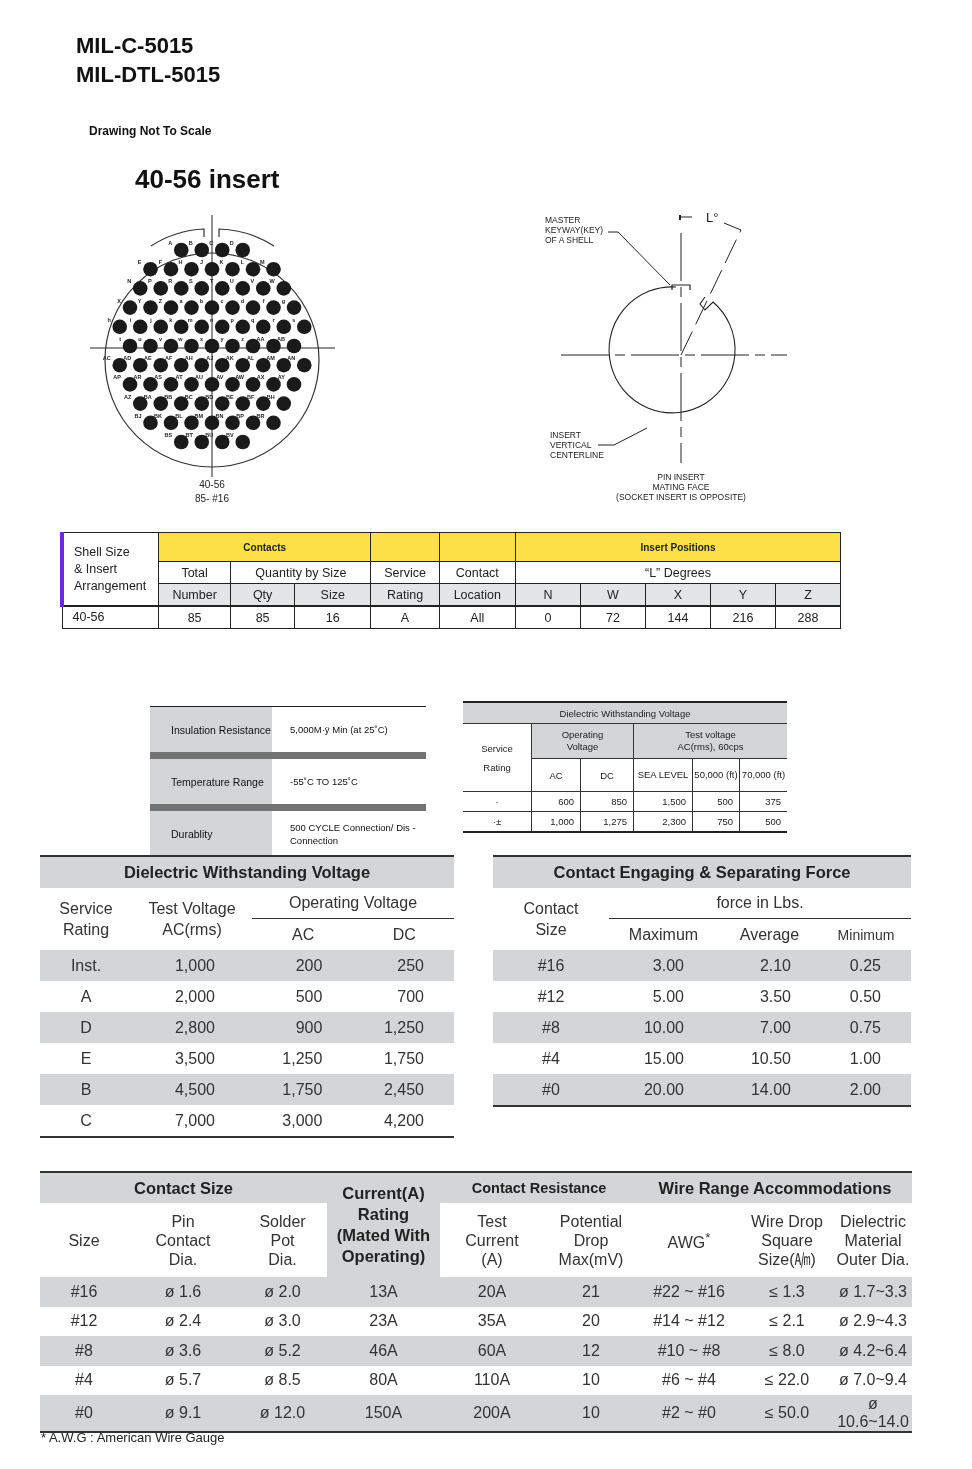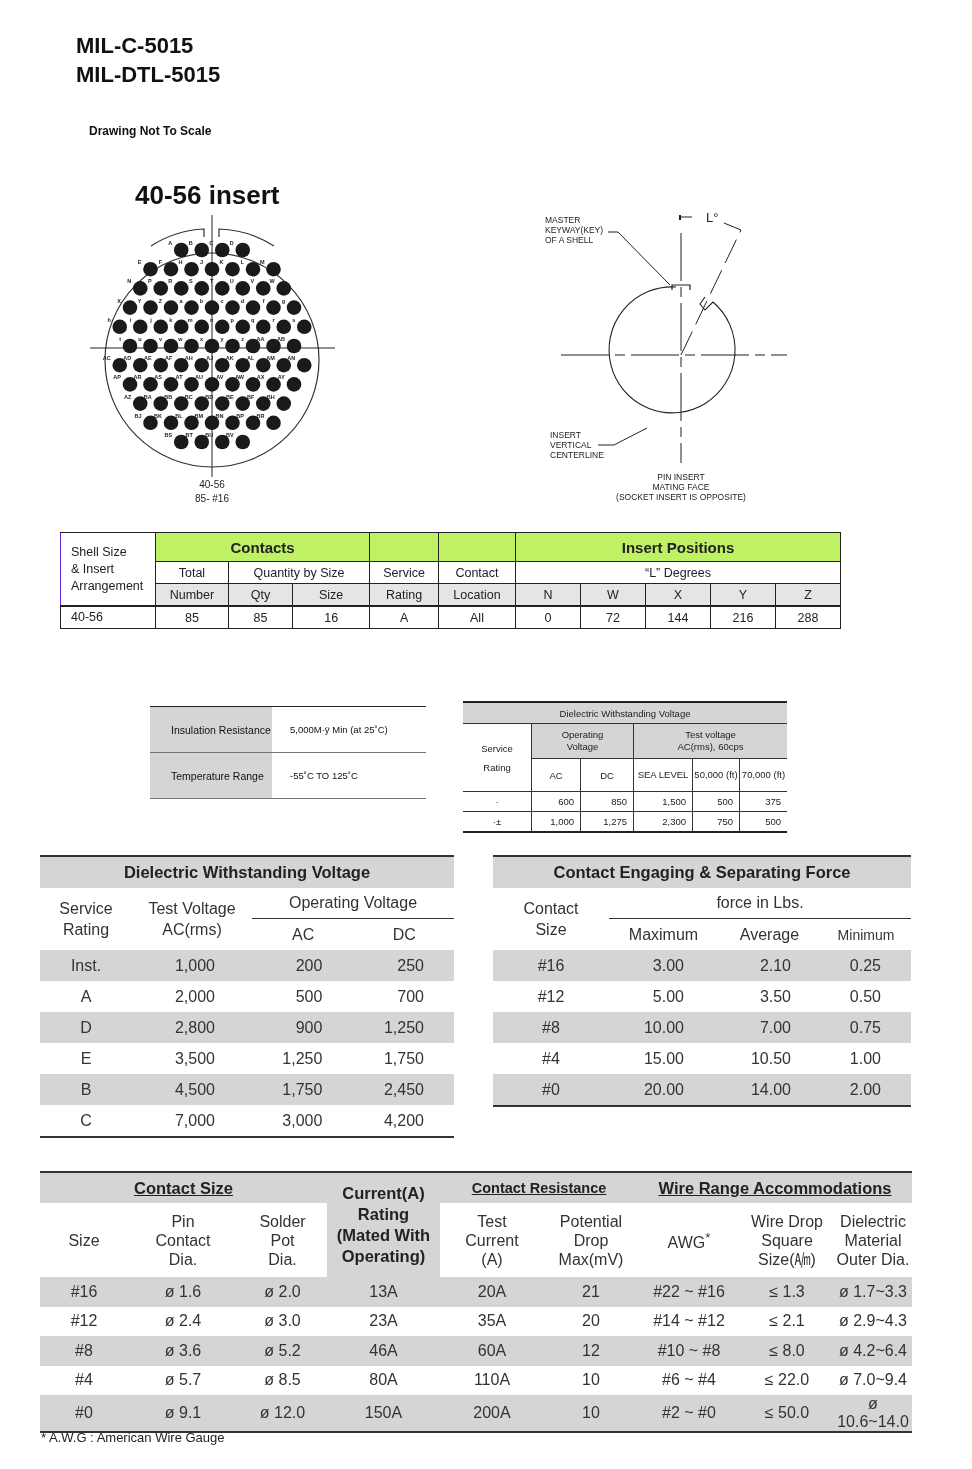"40-56 insert" .insert-title { margin-top: 16px -> none }
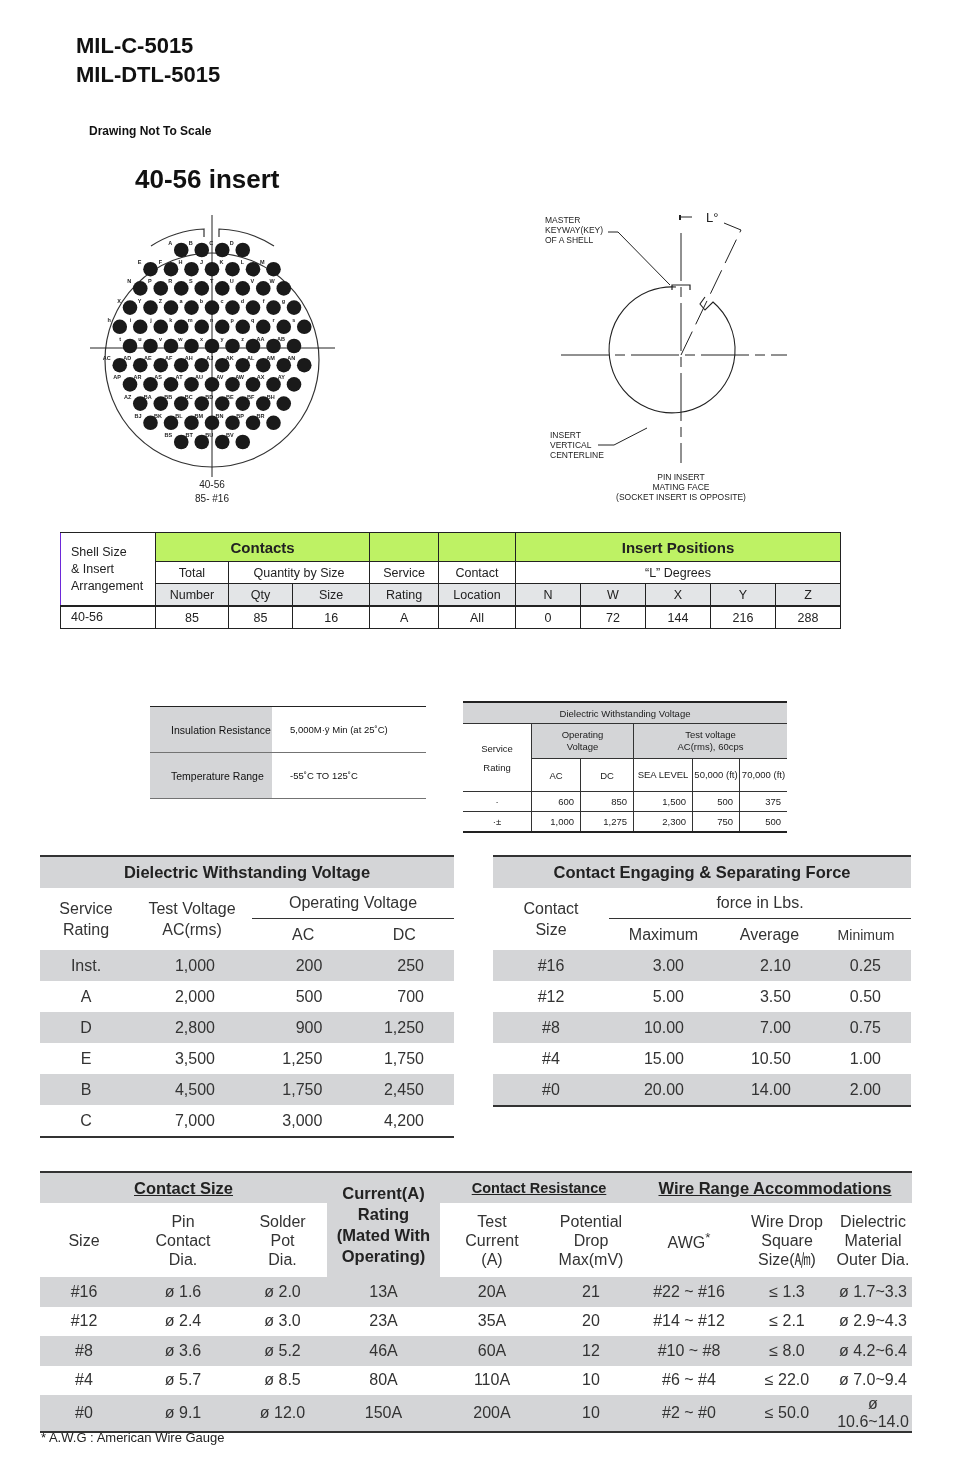"Shell Size" td.lbl { border-left: 1px solid #6d28d9 -> 4px solid #6d28d9 }
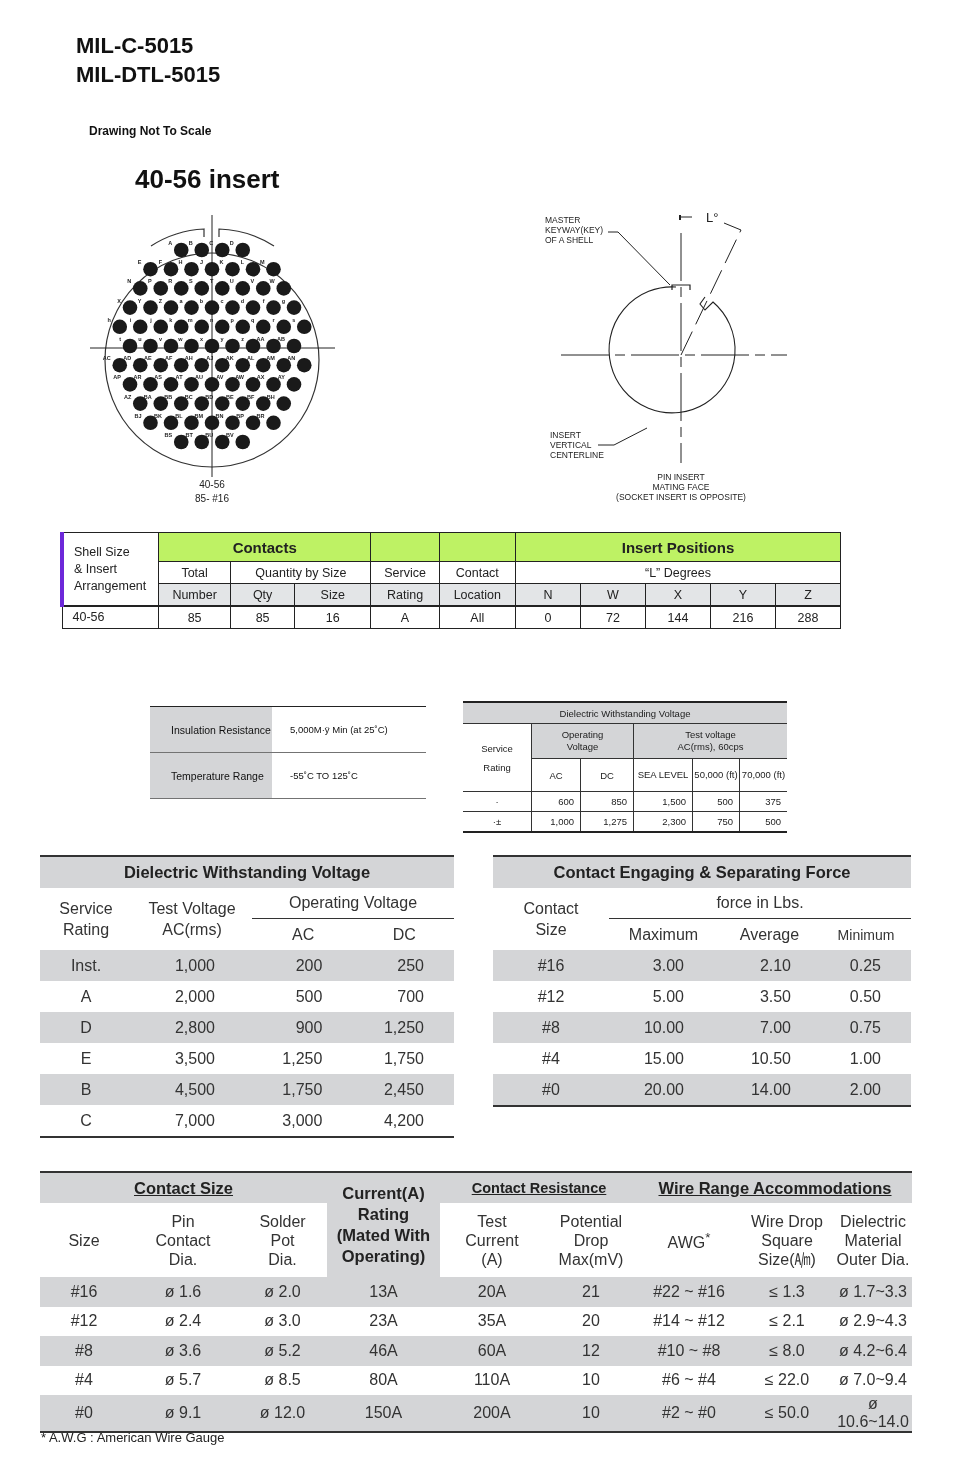"Contacts" #arr-table .hdr-big { background: #bef264 -> #fde047; font-size: 15px -> 10px }
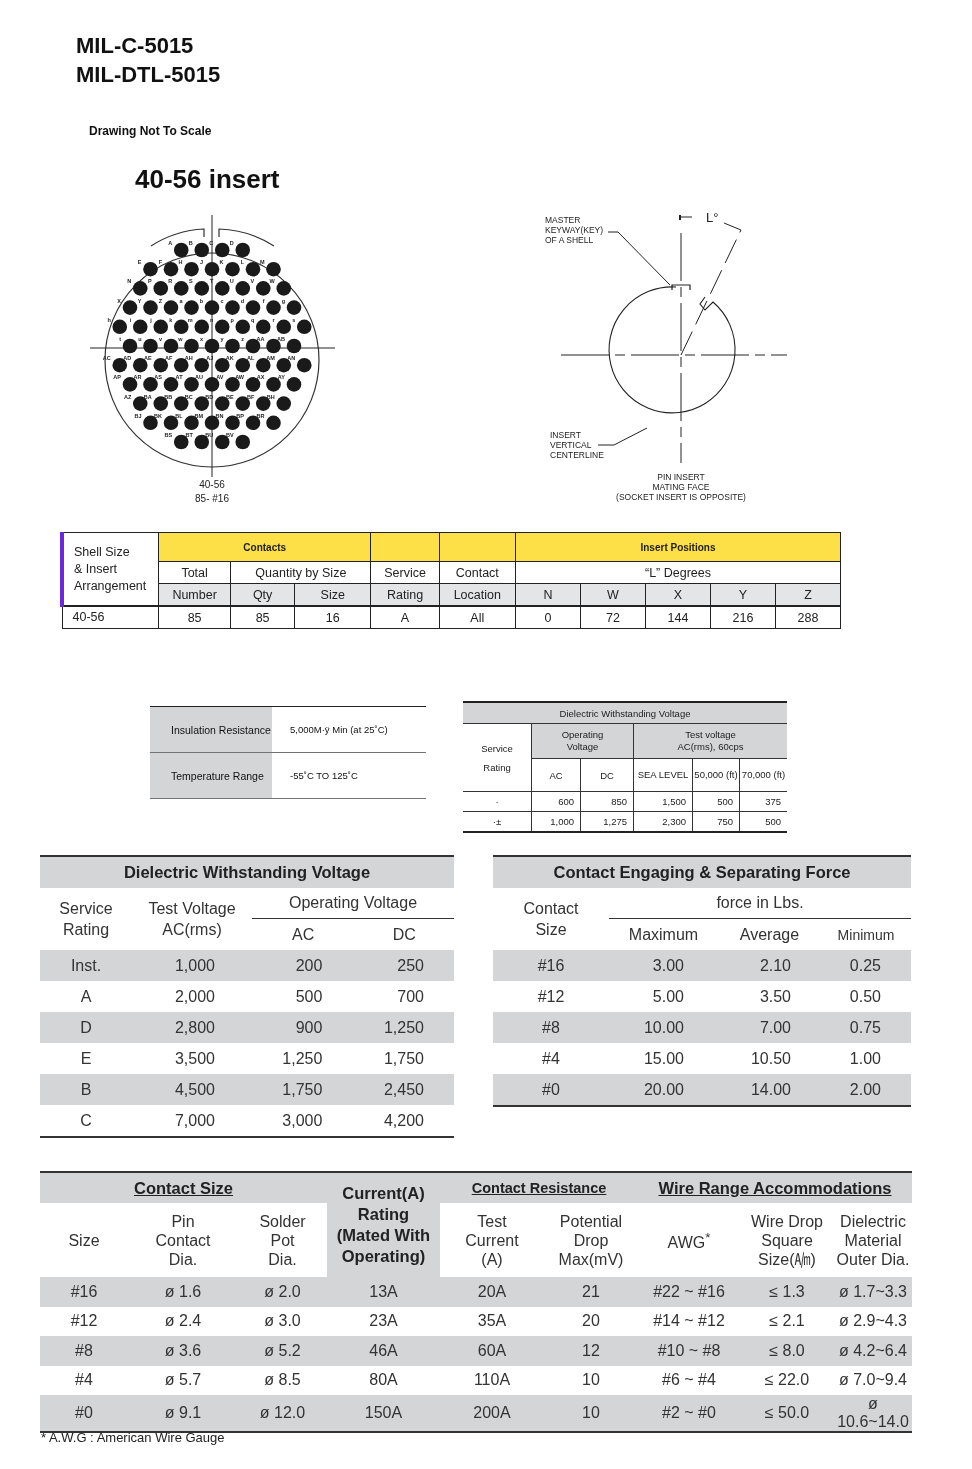"Insulation Resistance" #spec-table td { border-bottom: 1px solid #737373 -> 7px solid #737373 }
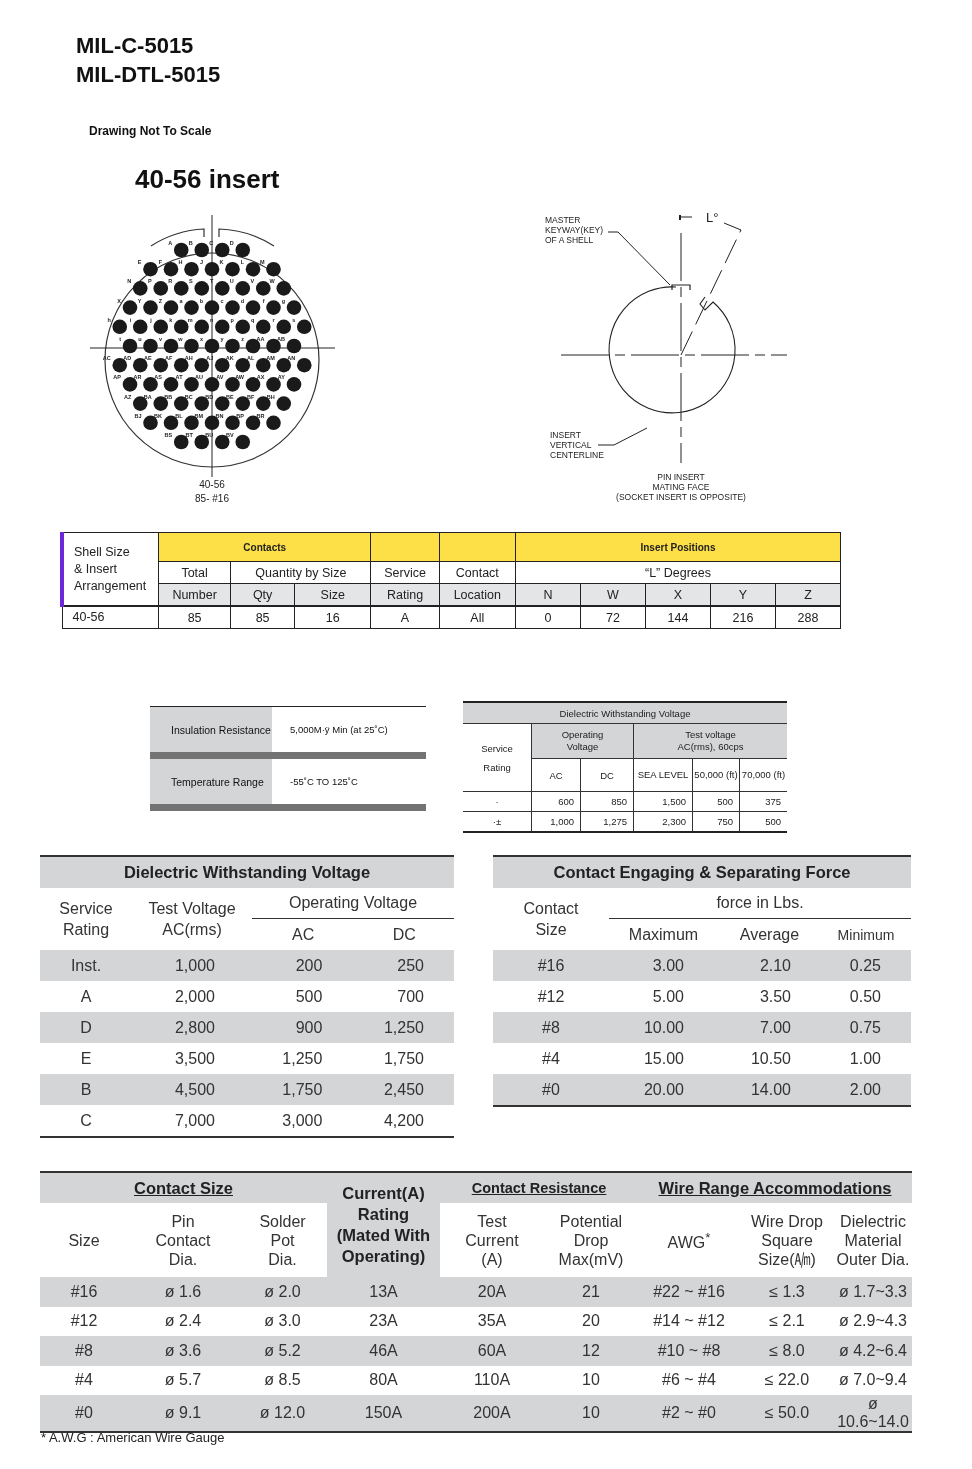"Durablity" tr { html: none -> <tr> <td>Durablity</td> <td>500 CYCLE Connection/ Dis - Connection</td> </tr> }
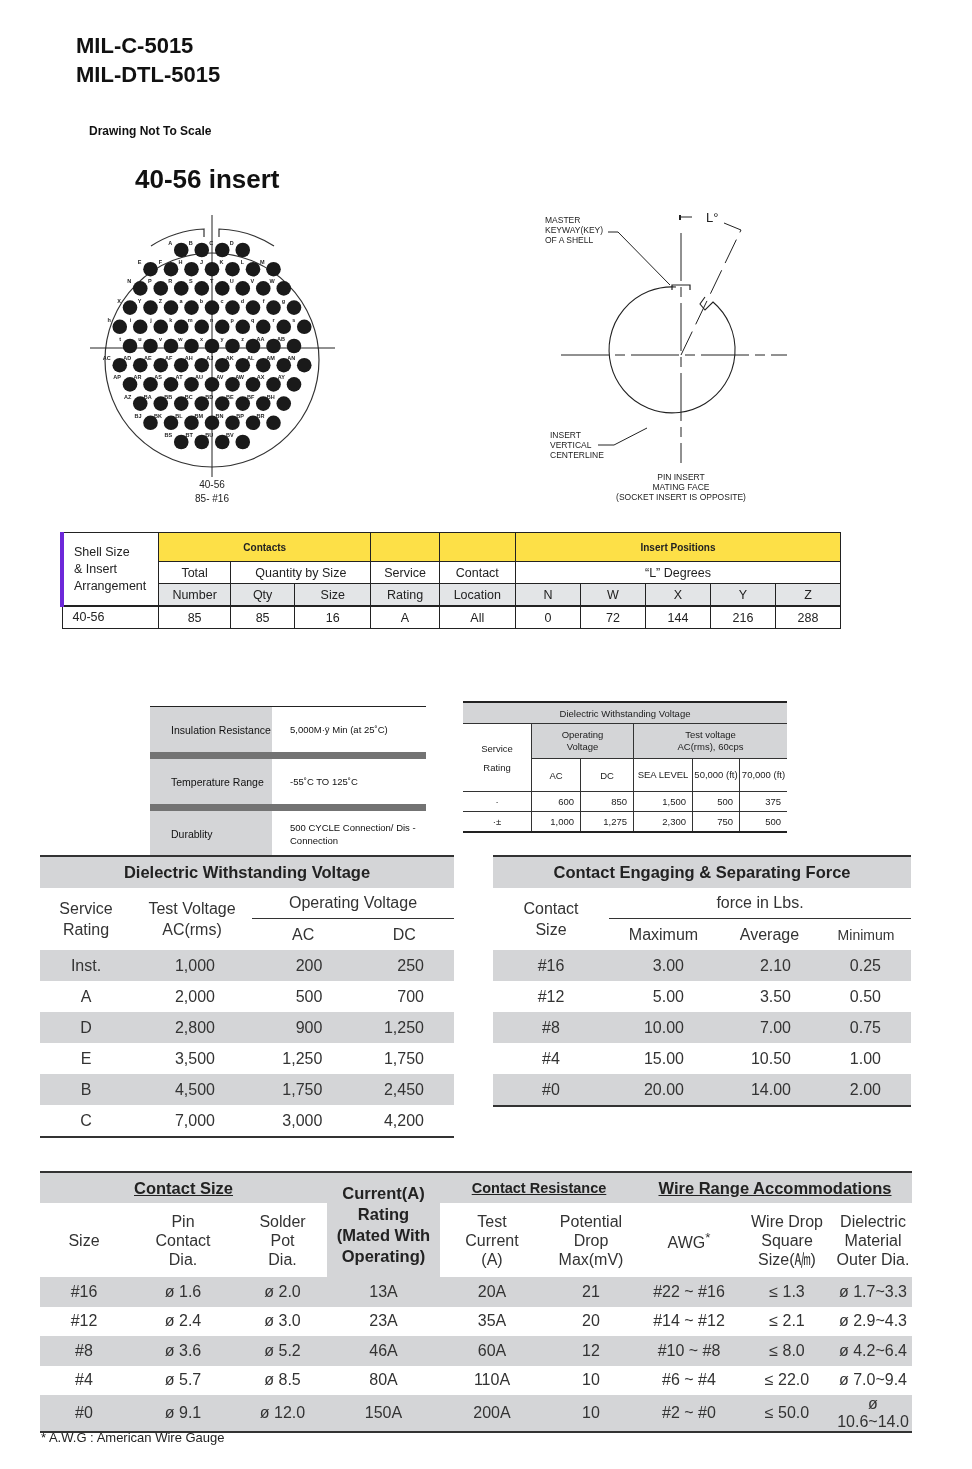"Contact Size" #contact-table .cap { text-decoration: underline -> none }
